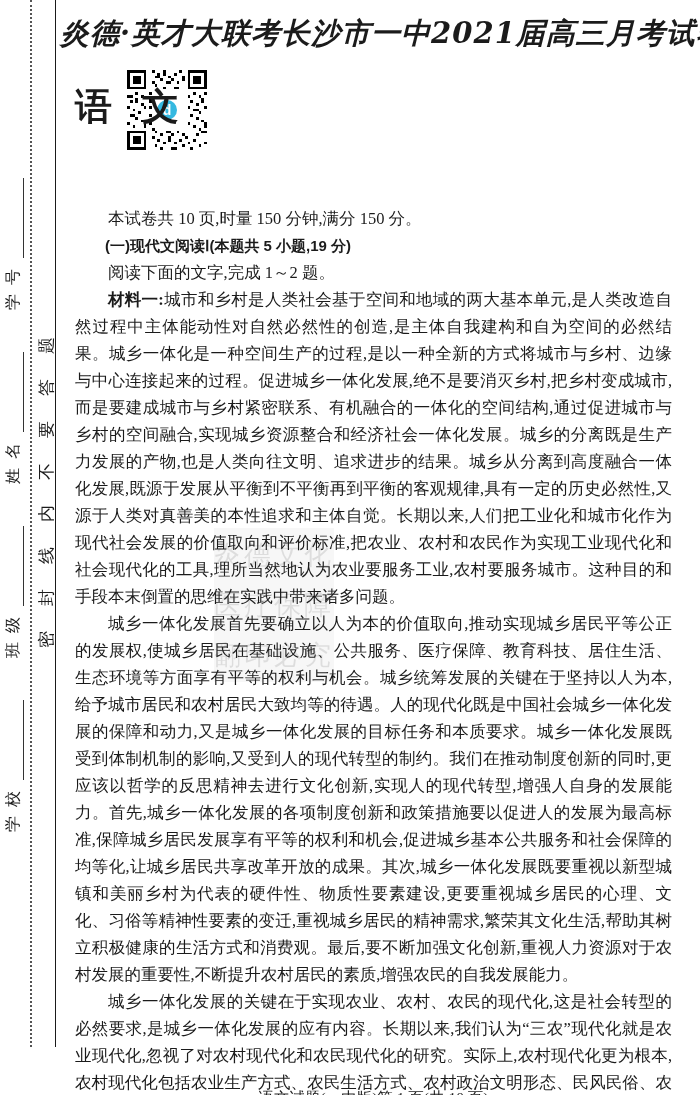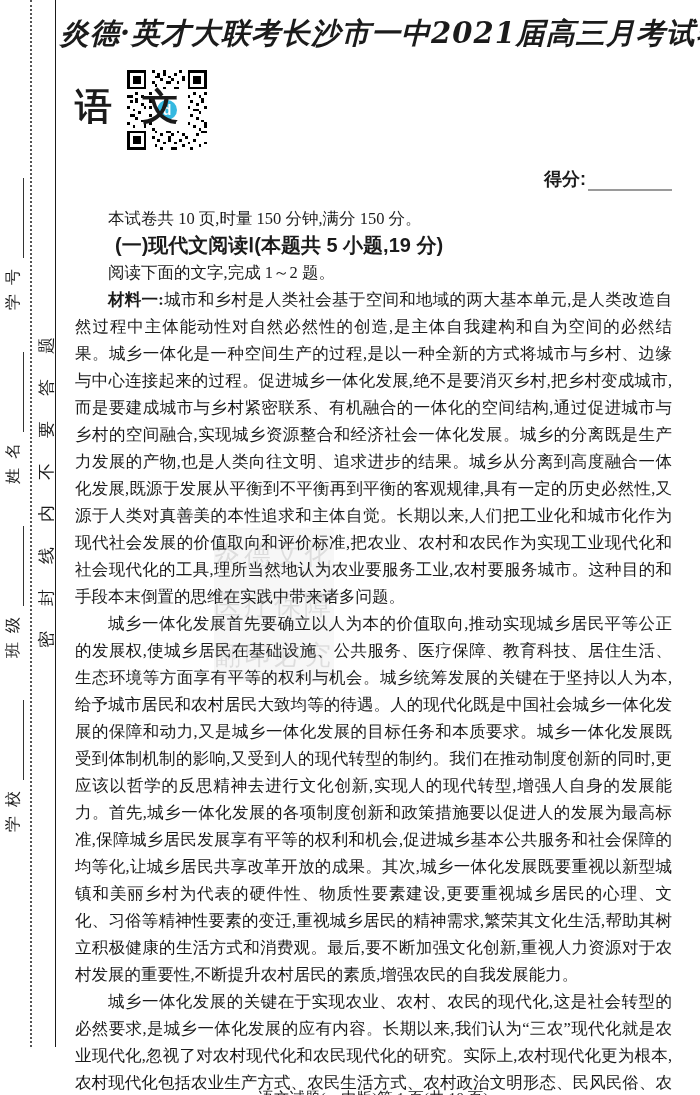"得分:" div.score-row { html: <div> <span>得分:</span> <span></span> </div> -> none }
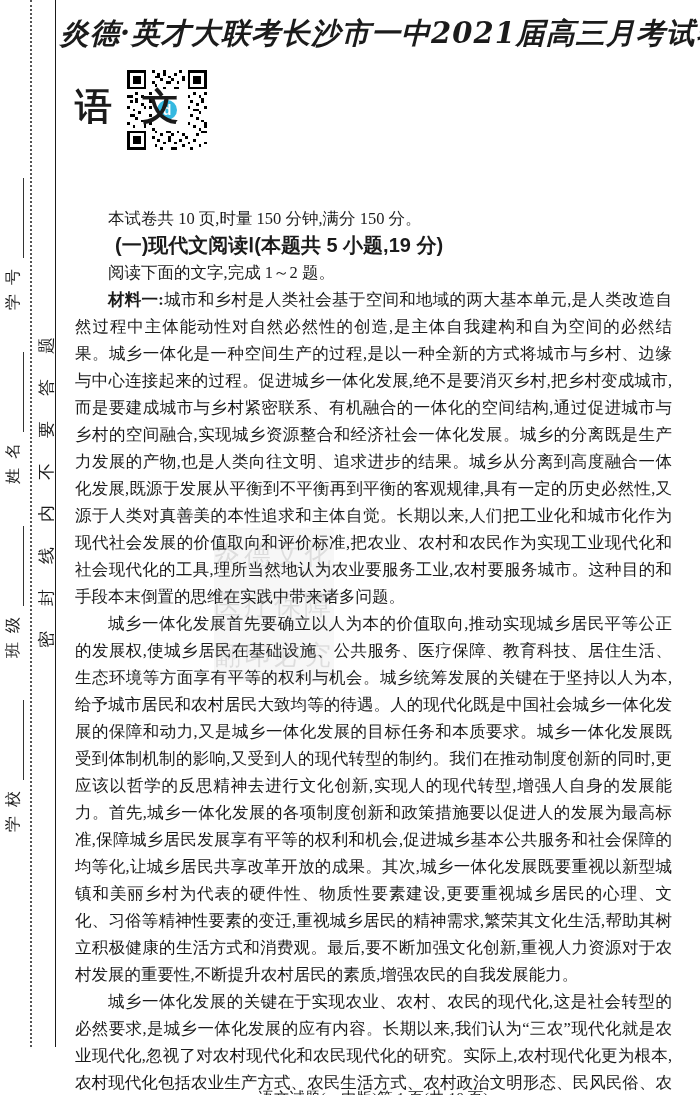"(一)现代文阅读Ⅰ(本题共 5 小题,19 分)" .sub-heading { font-size: 20px -> 15px }
